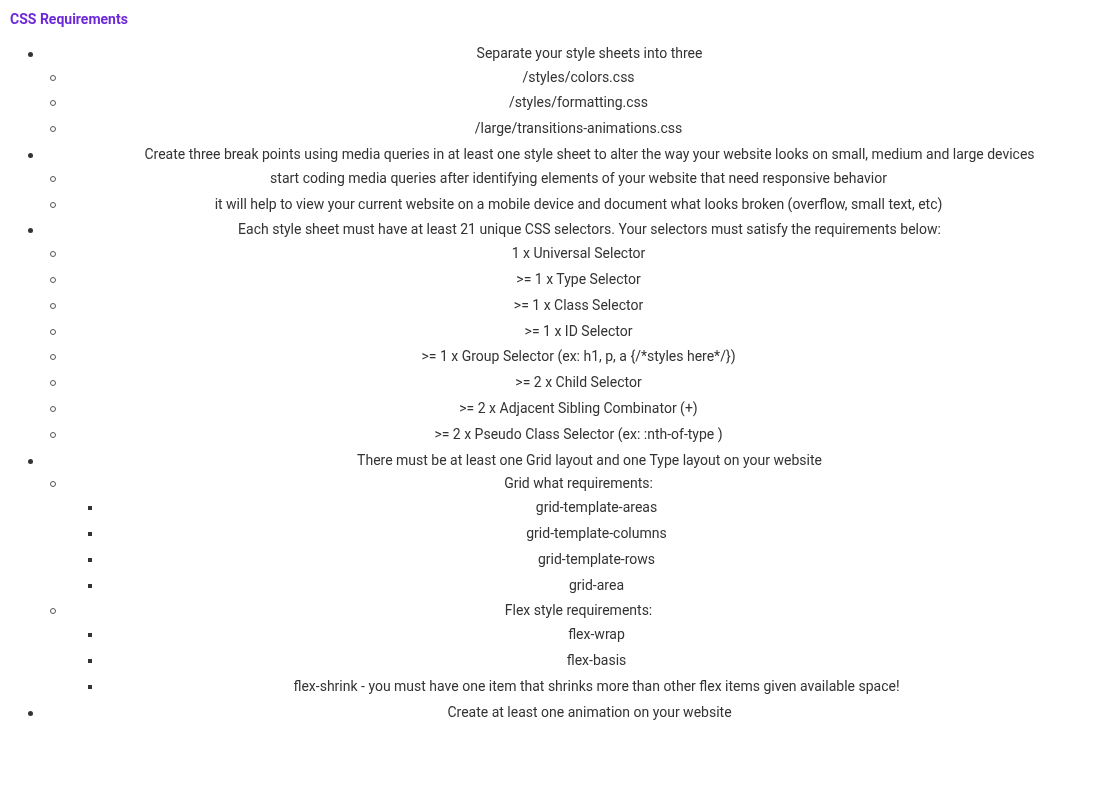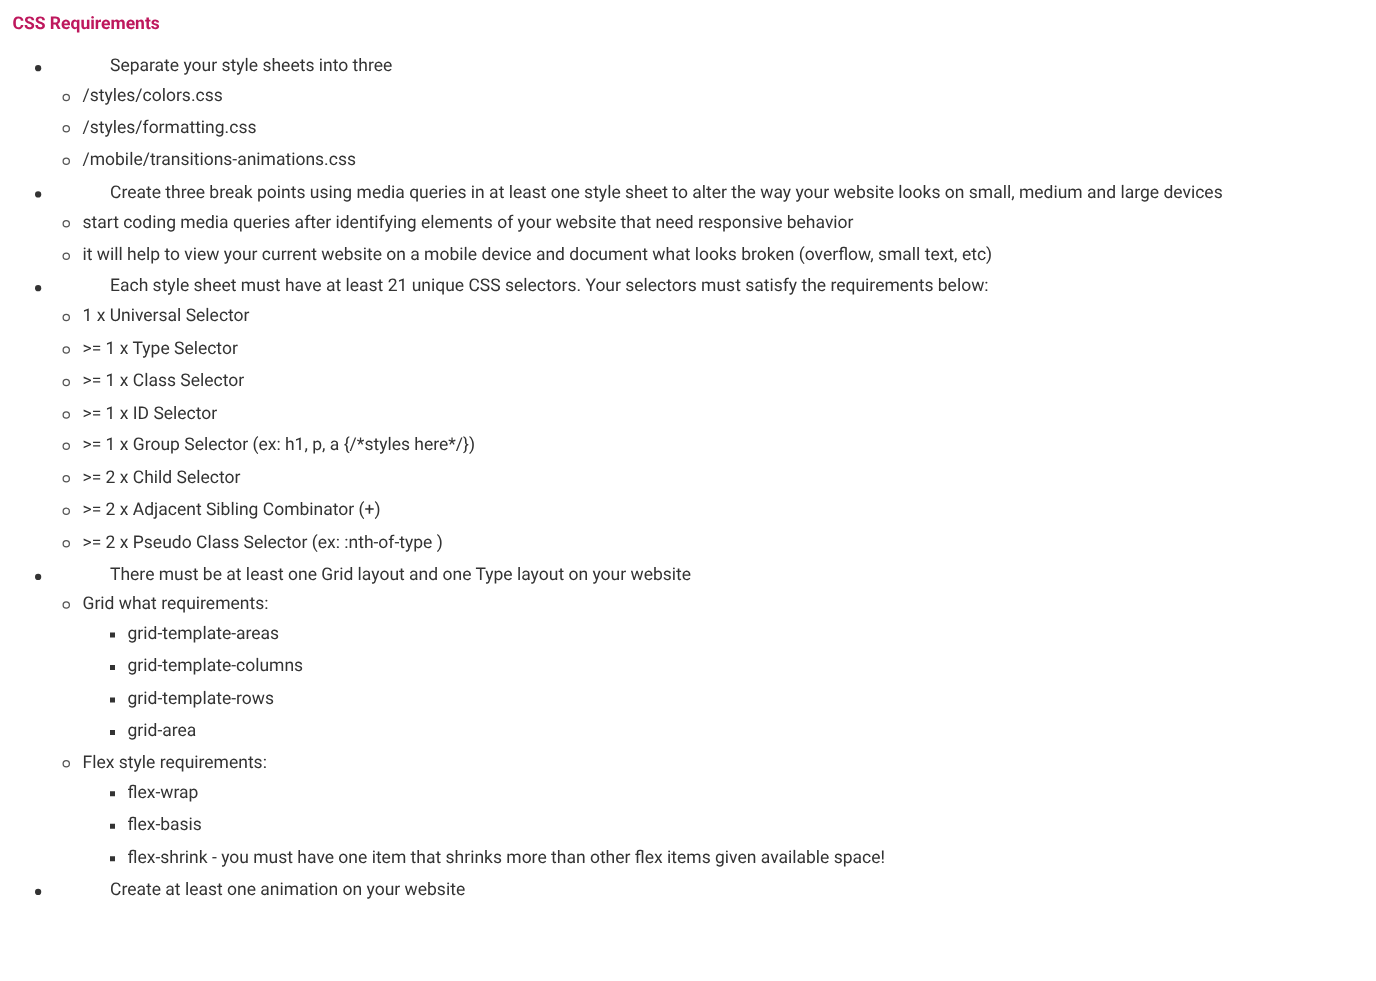"CSS Requirements" .heading { color: #be185d -> #6d28d9 }
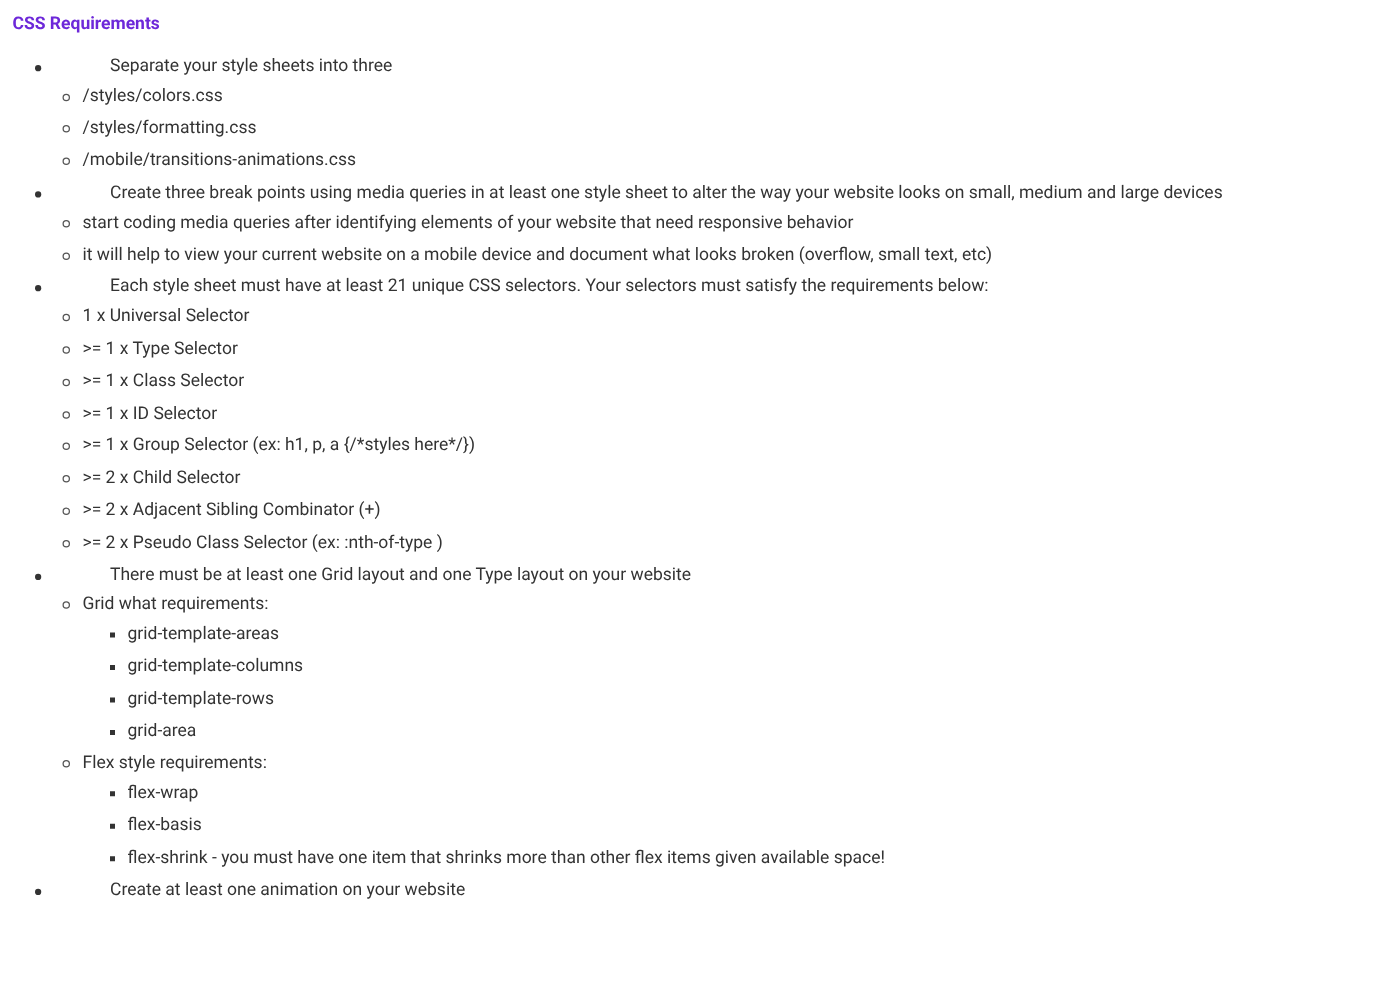"Separate your style sheets into" ul.level1 > li { text-align: none -> center }
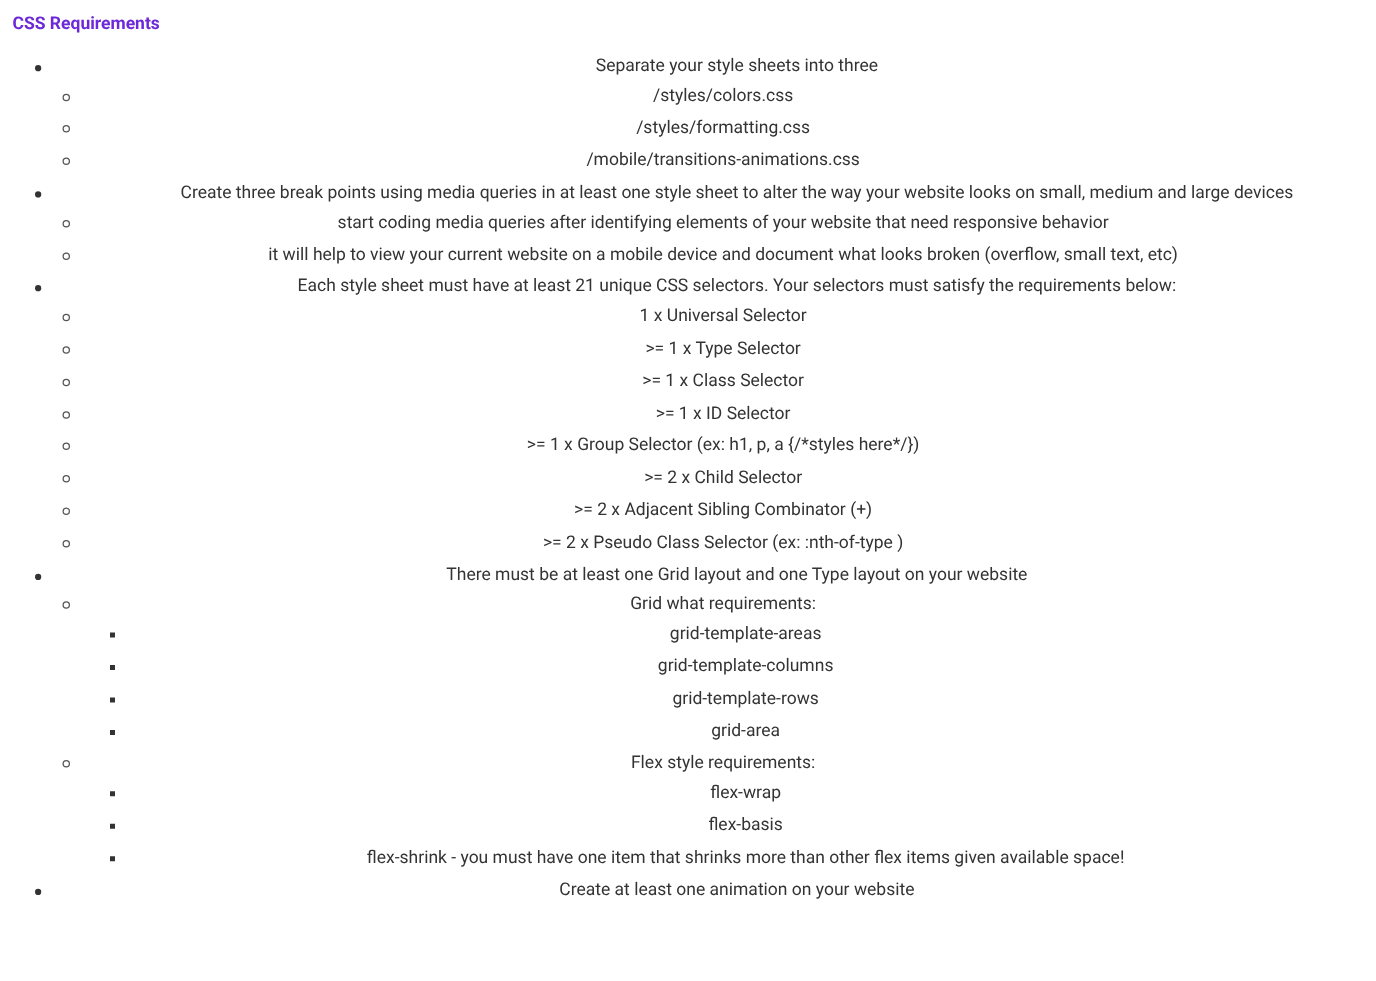"/mobile/transitions-animations.css" li { text: /mobile/transitions-animations.css -> /large/transitions-animations.css }
